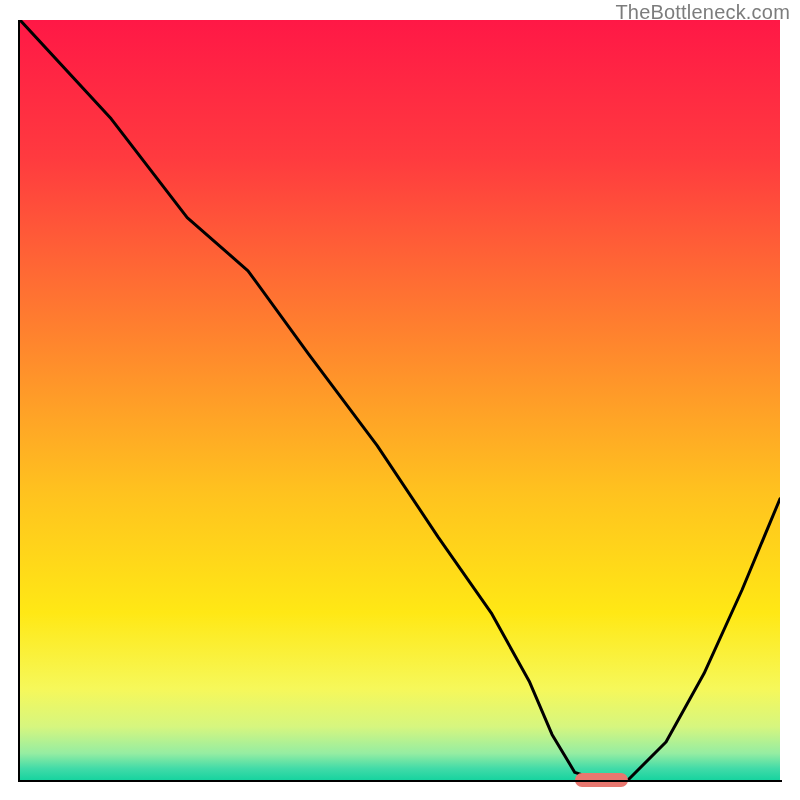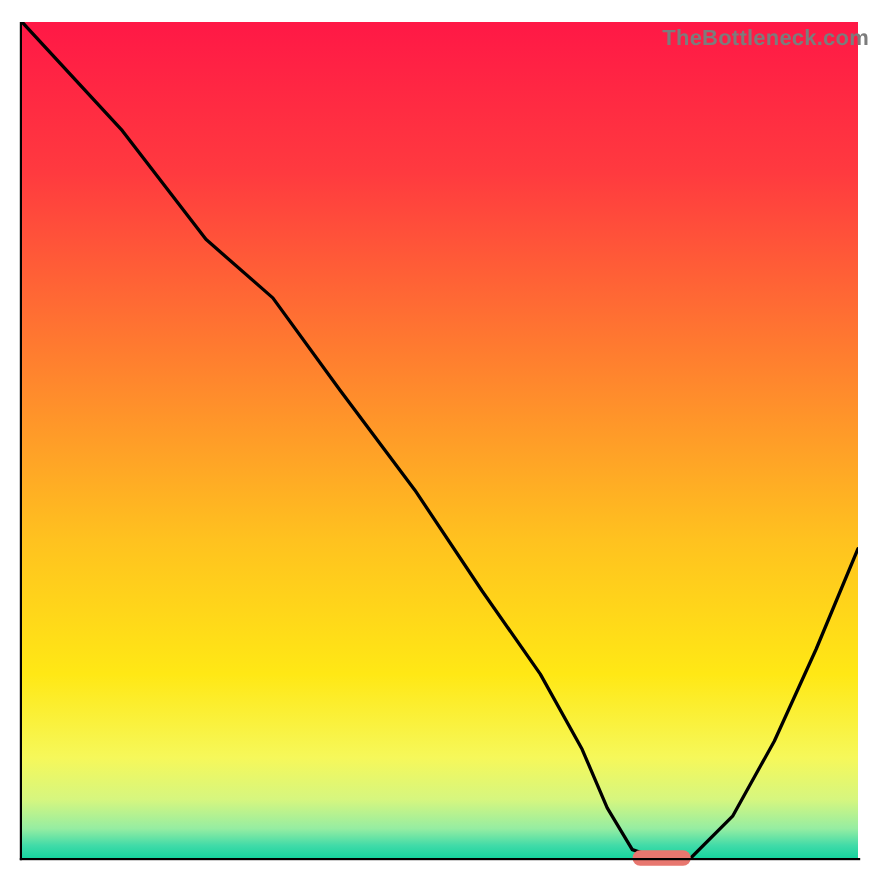"TheBottleneck.com" .watermark { font-weight: 700 -> 400; margin-top: 23px -> none }
